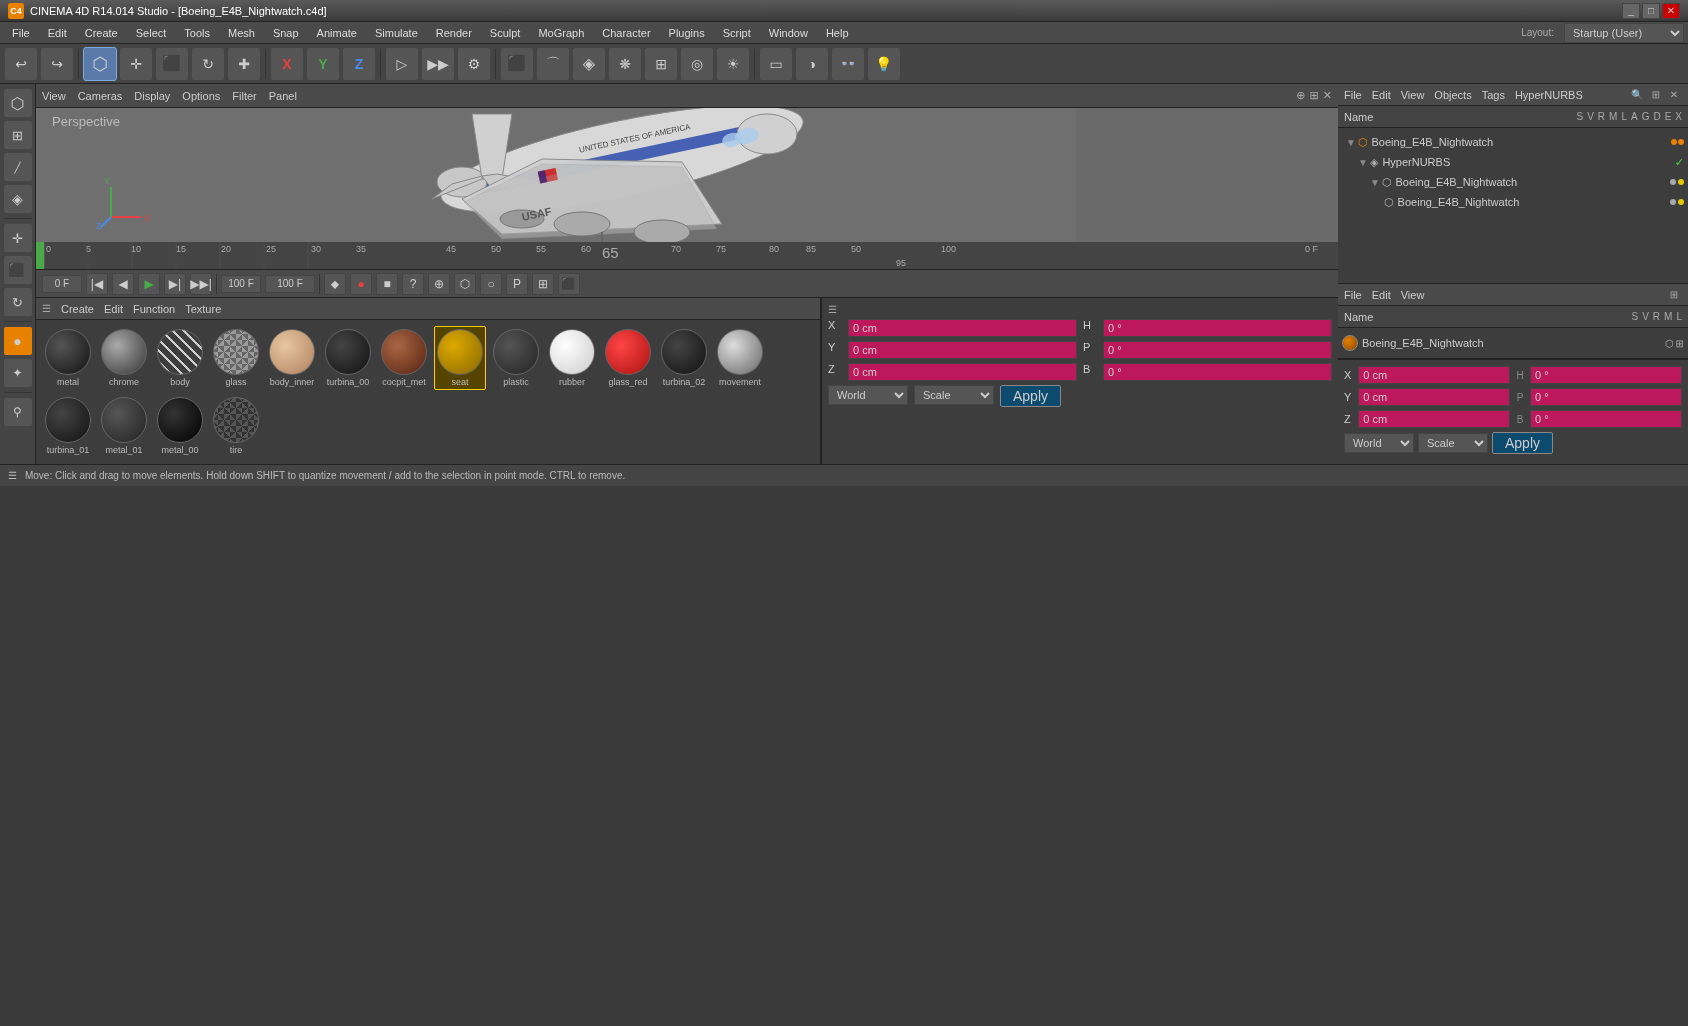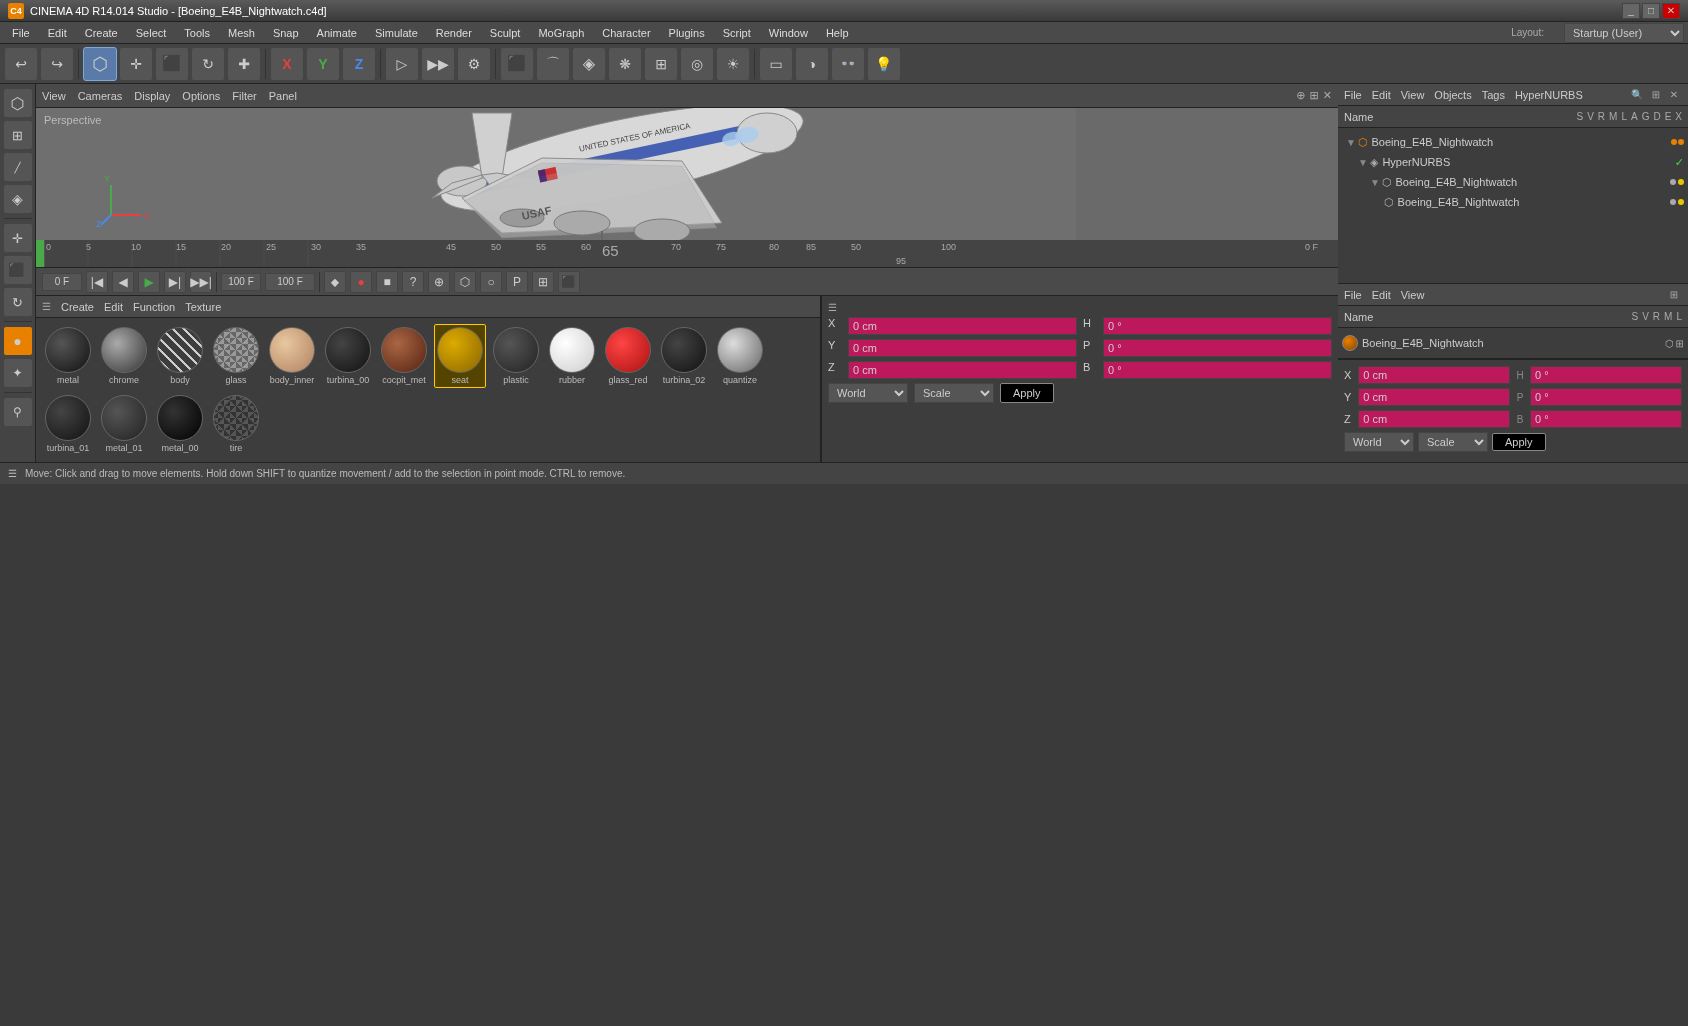"Layout:" div { gap: 20px -> 10px }
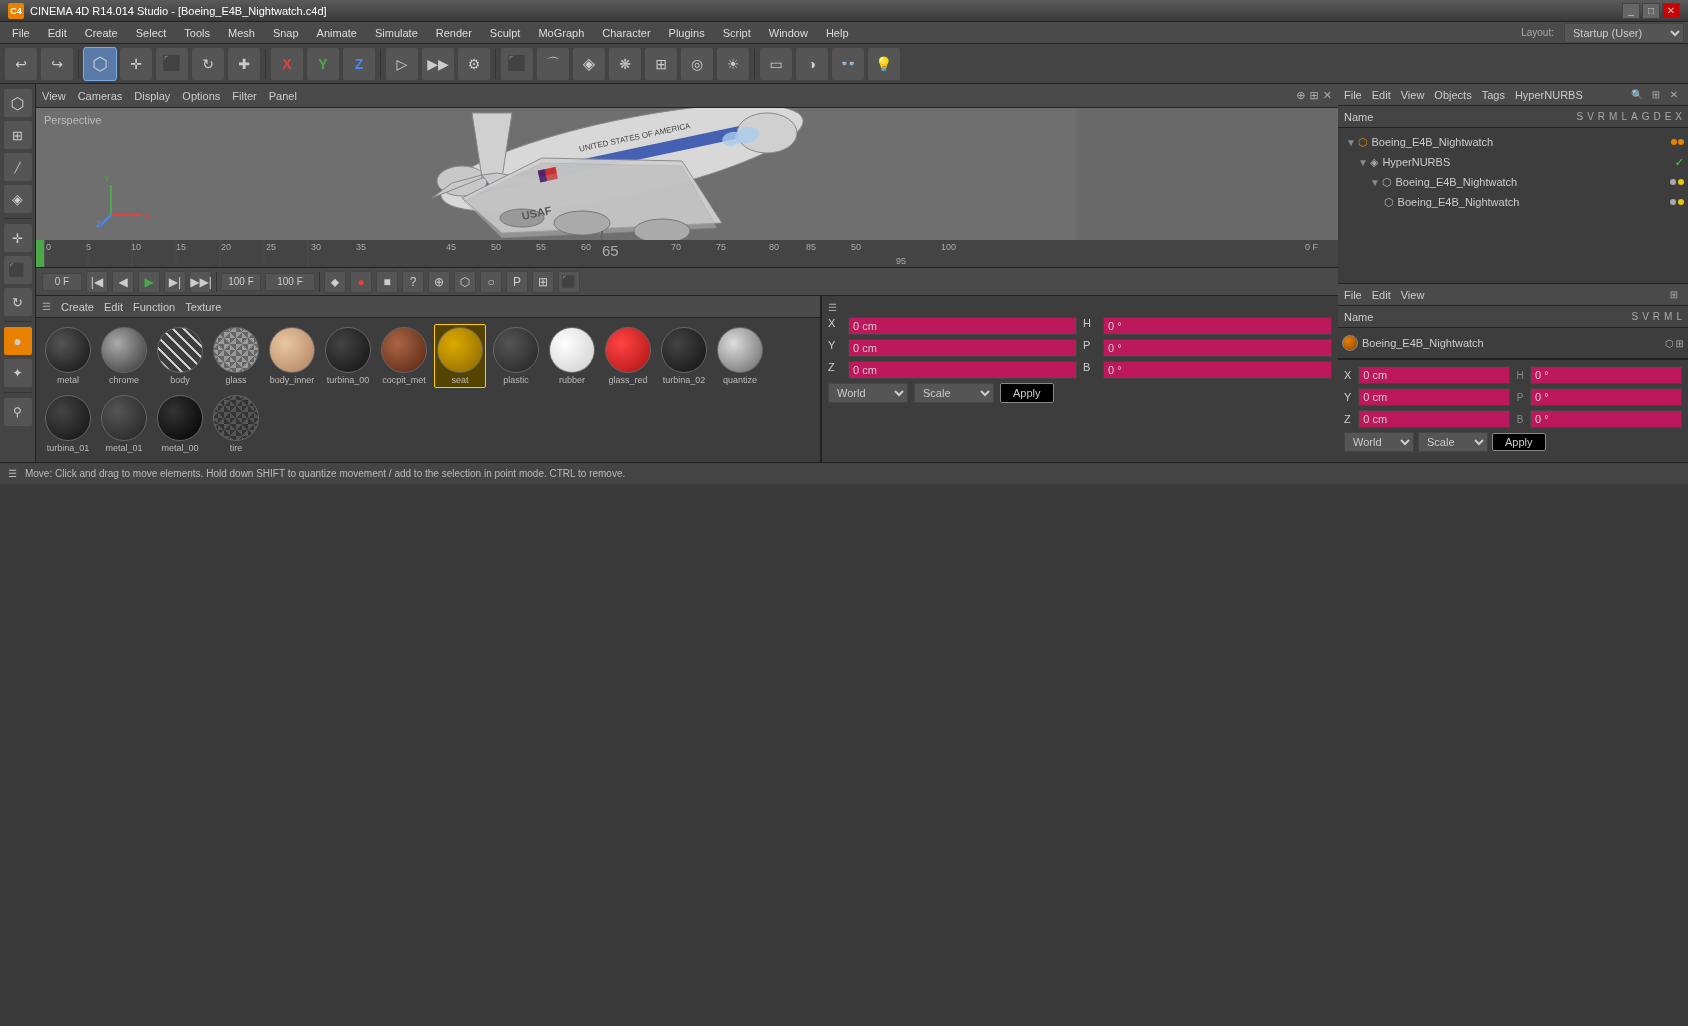"Perspective" #viewport-label { font-size: 11px -> 13px; left: 8px -> 16px }
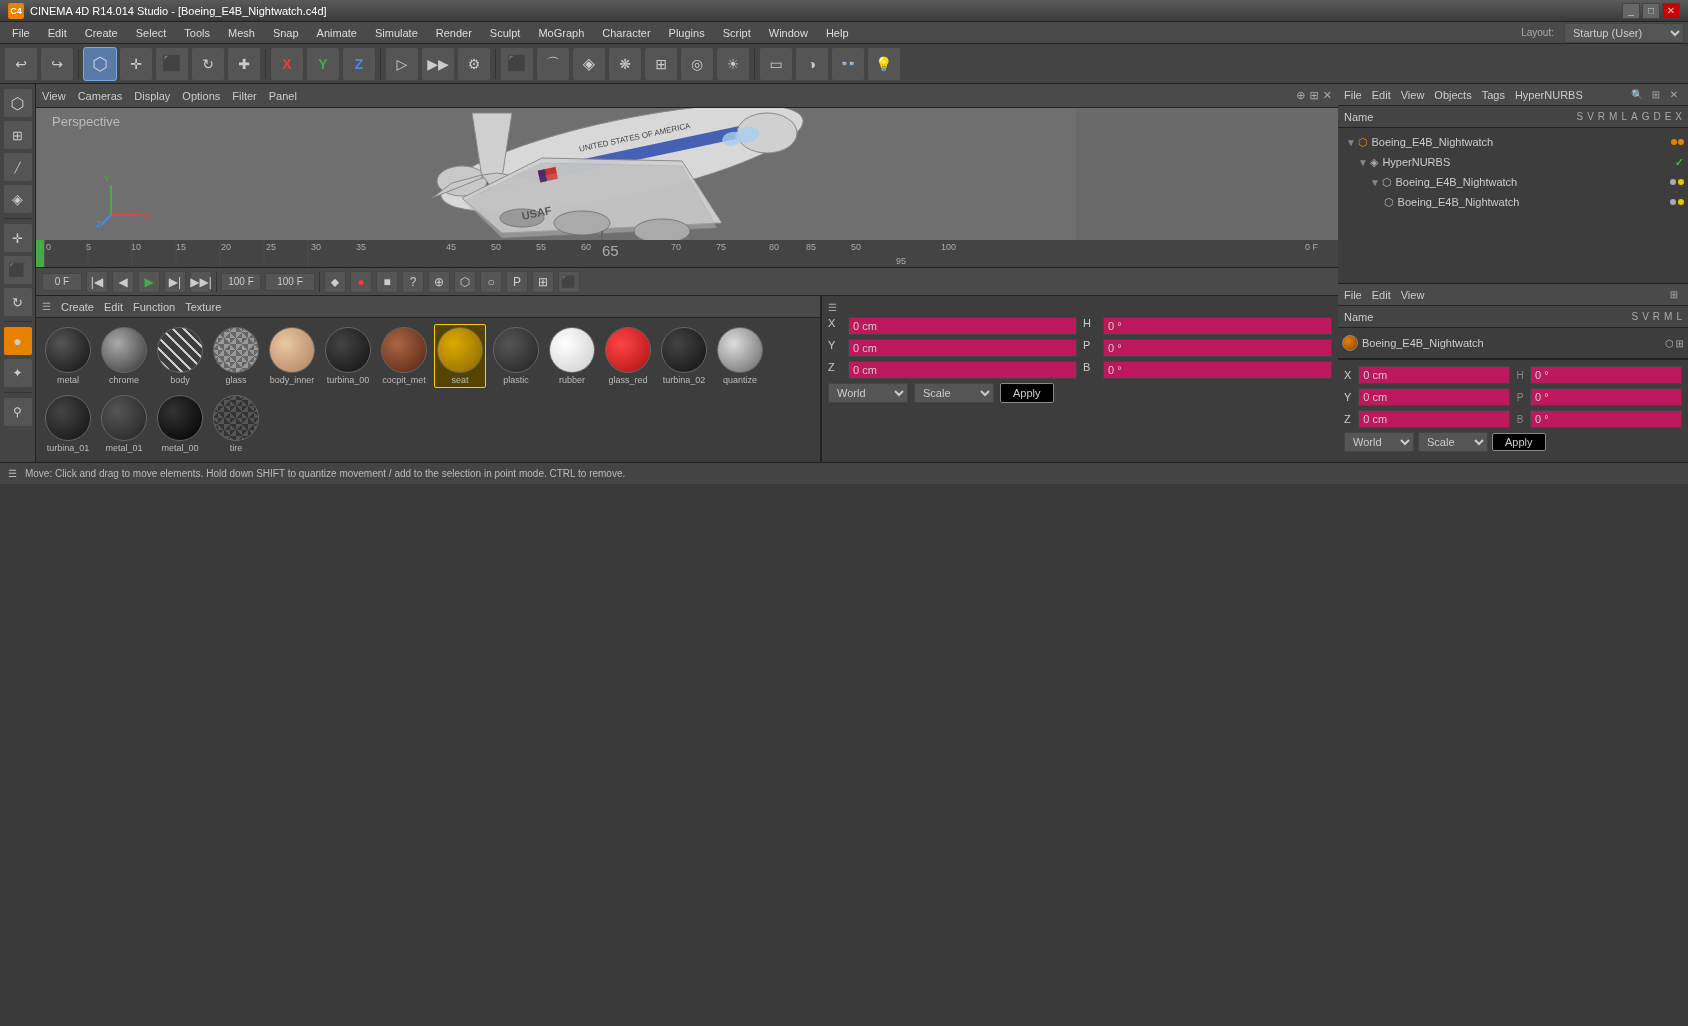"quantize" span.mat-swatch-label { text: quantize -> movement }
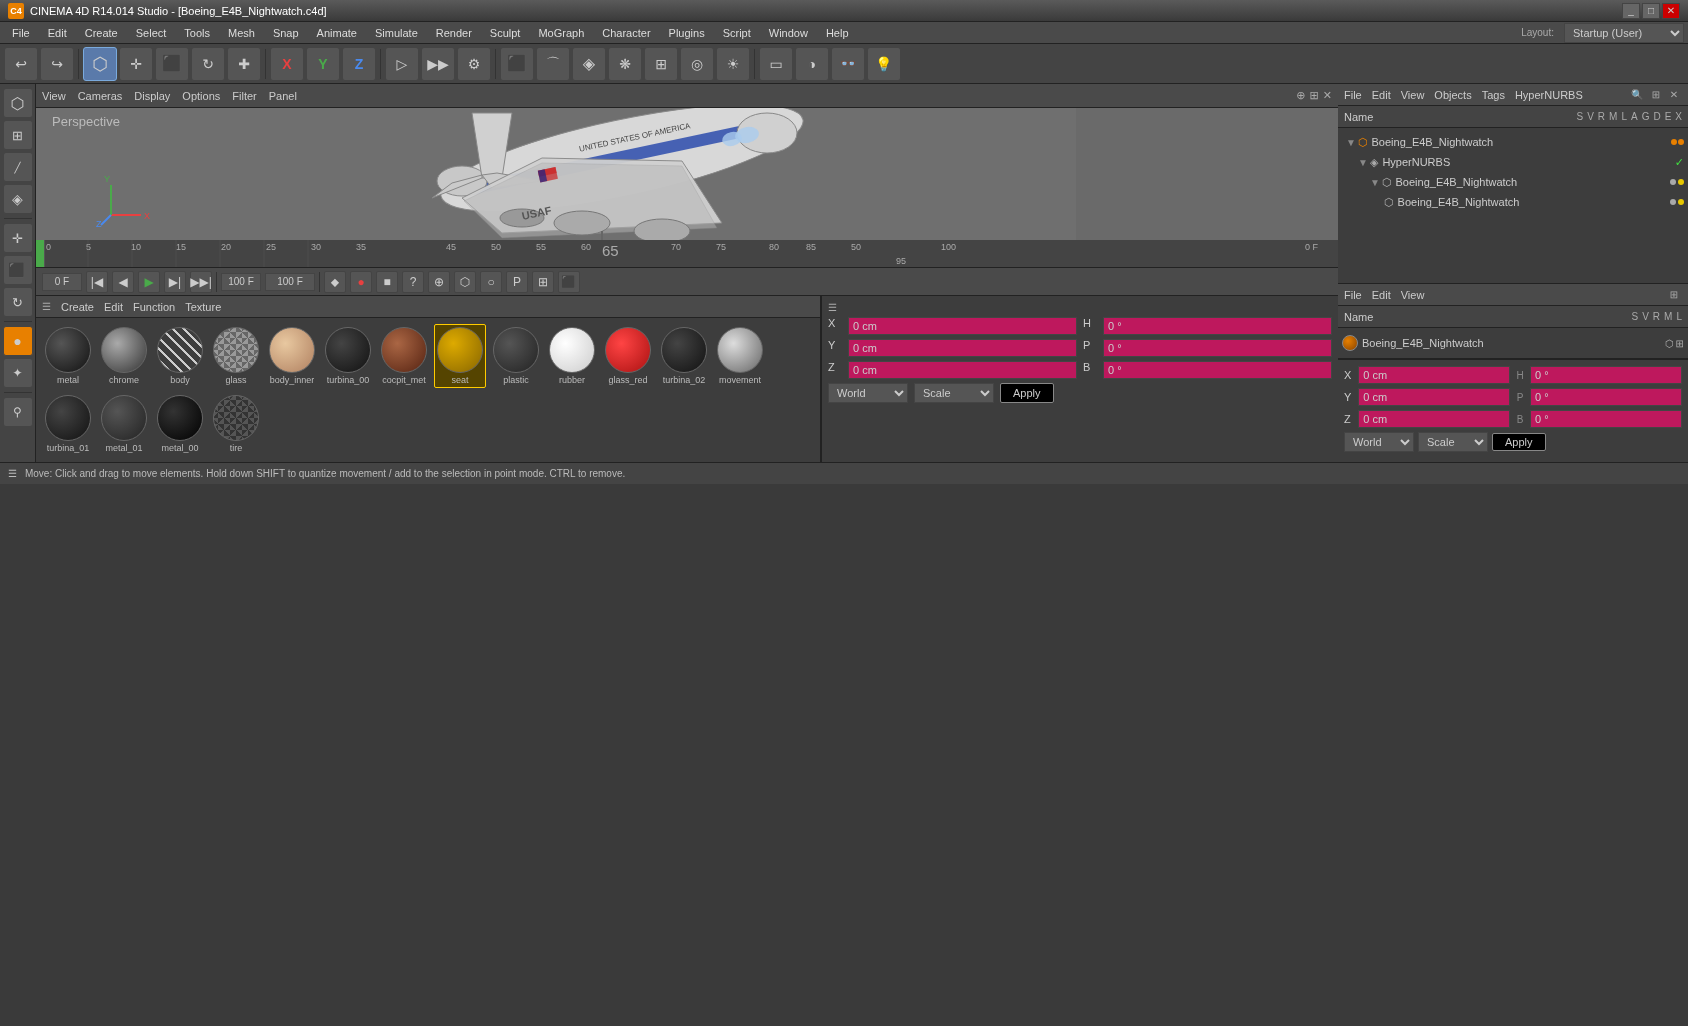"Apply" .apply-btn { background: #000000 -> #0c4a6e; font-size: 11px -> 14px }
